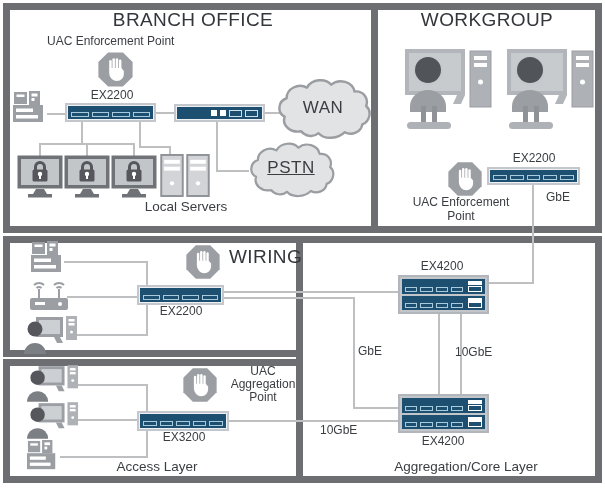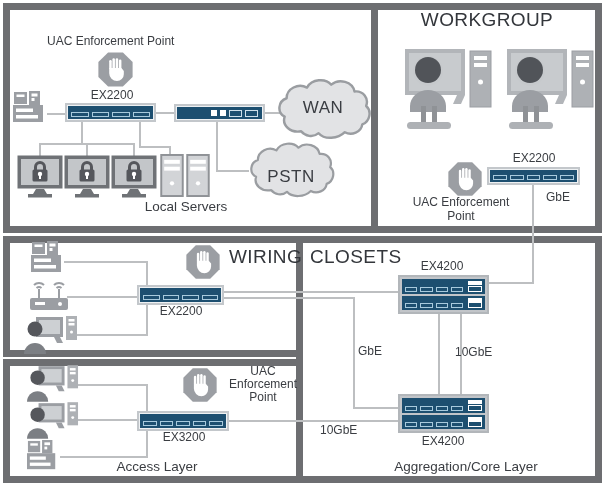"BRANCH OFFICE" div.title { html: none -> <div>BRANCH OFFICE</div> }
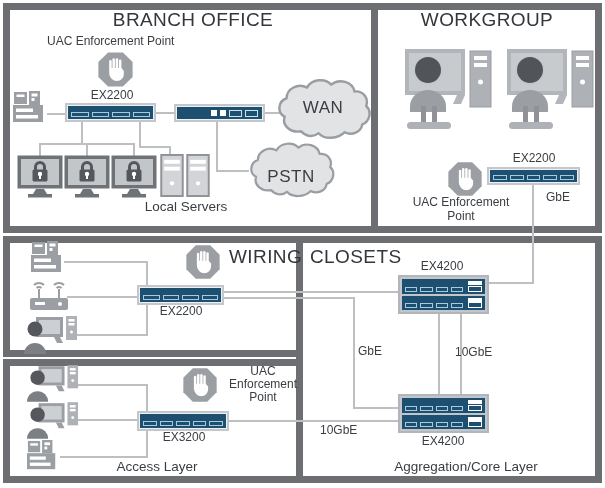"PSTN" div.lbl { text-decoration: none -> underline; top: 168px -> 159px }
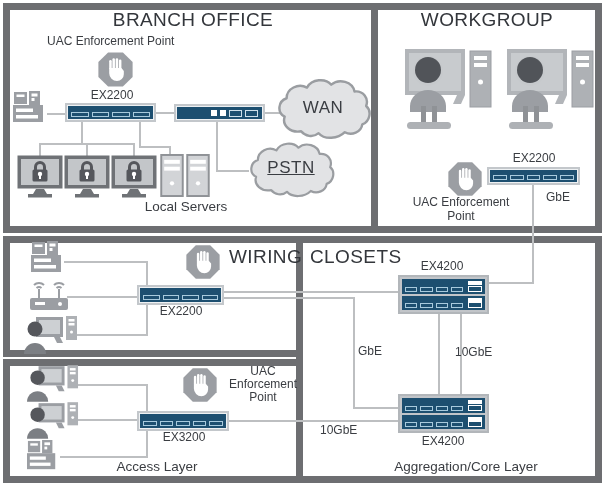"CLOSETS" div.title { html: <div>CLOSETS</div> -> none }
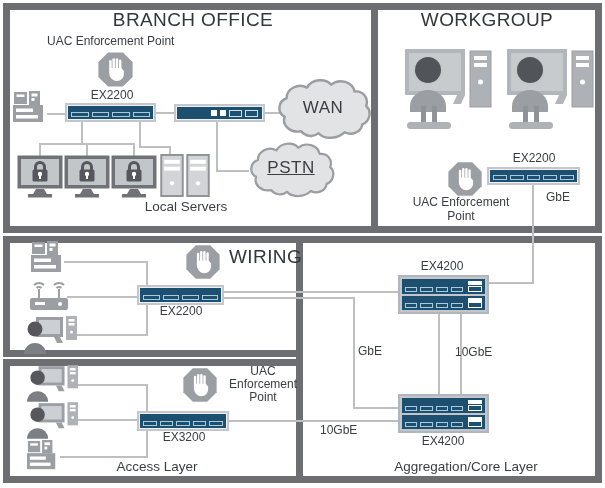"Enforcement" div.lbl { text: Enforcement -> Aggregation }
